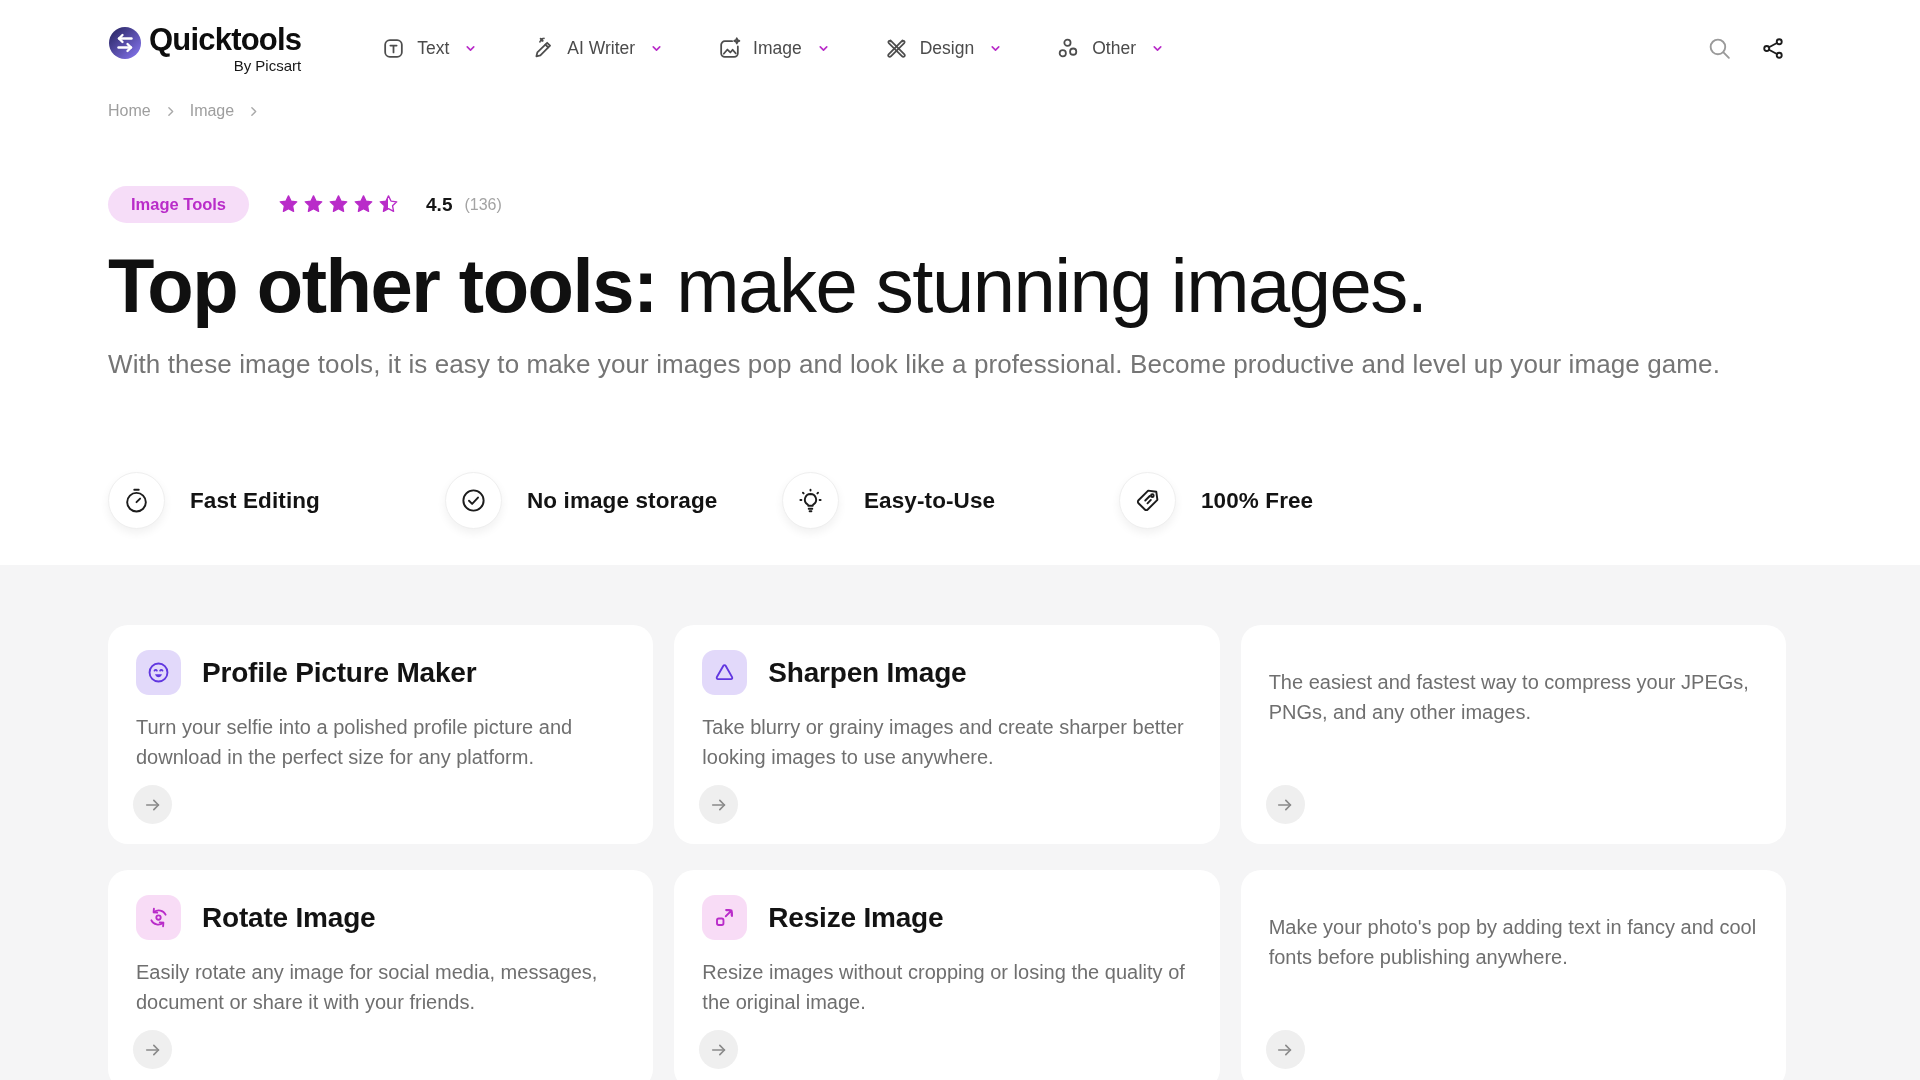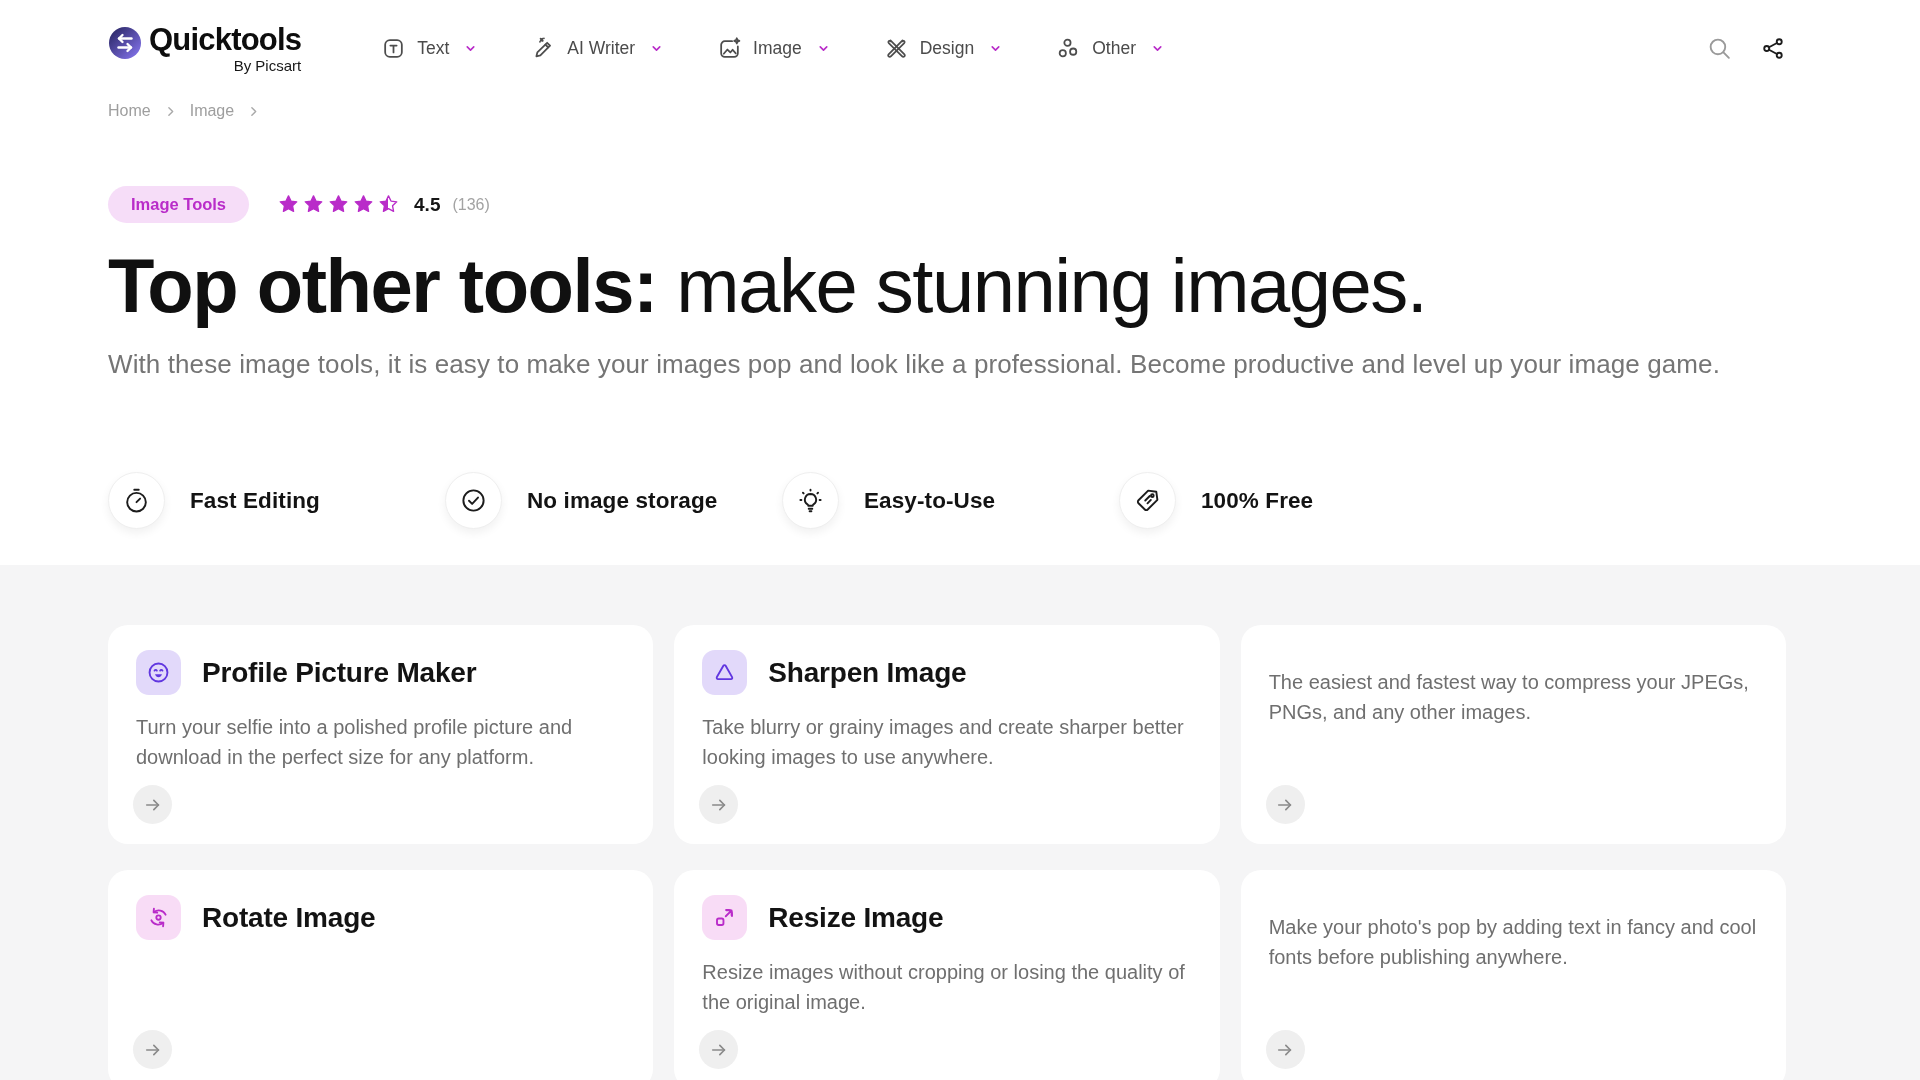"4.5" .rating-value { margin-left: 8px -> 20px }
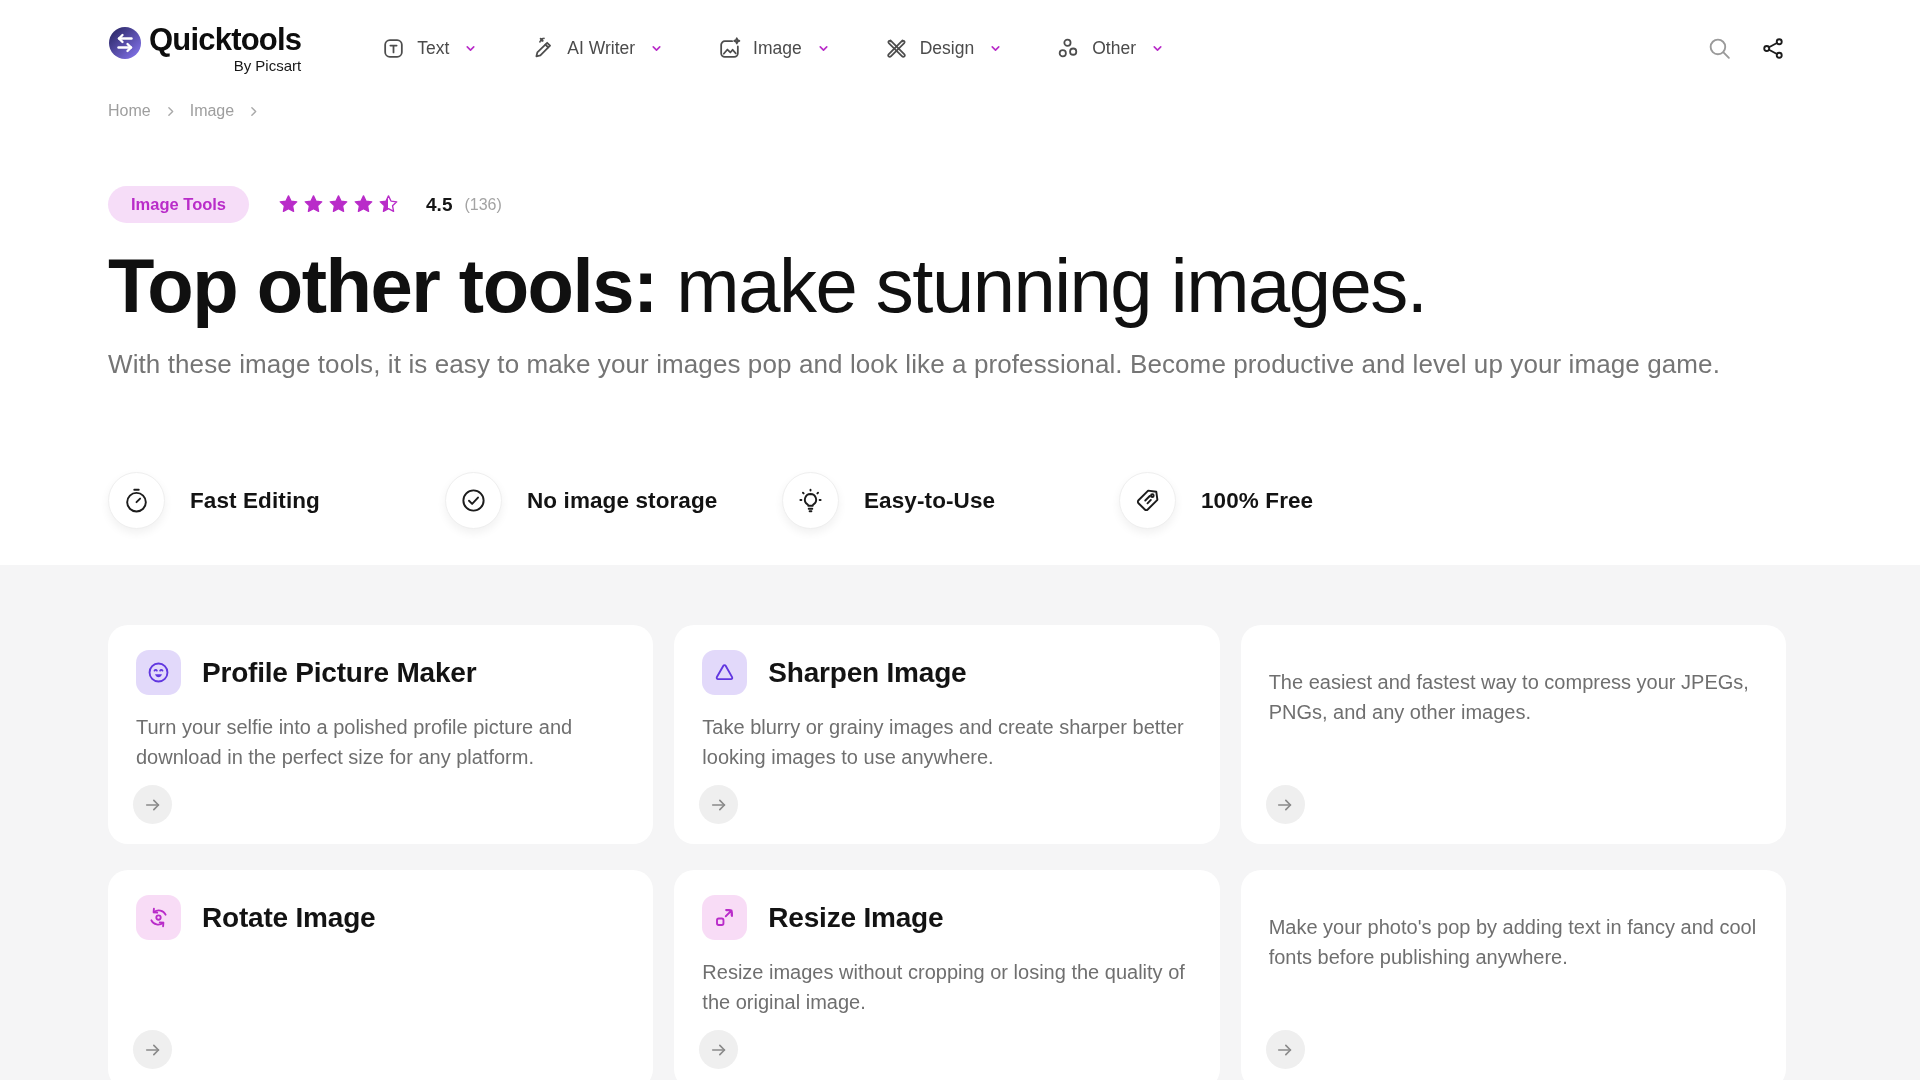"Easily rotate any image for" p.card-desc { html: none -> <p>Easily rotate any image for social media, messages, document or share it with your friends.</p> }
